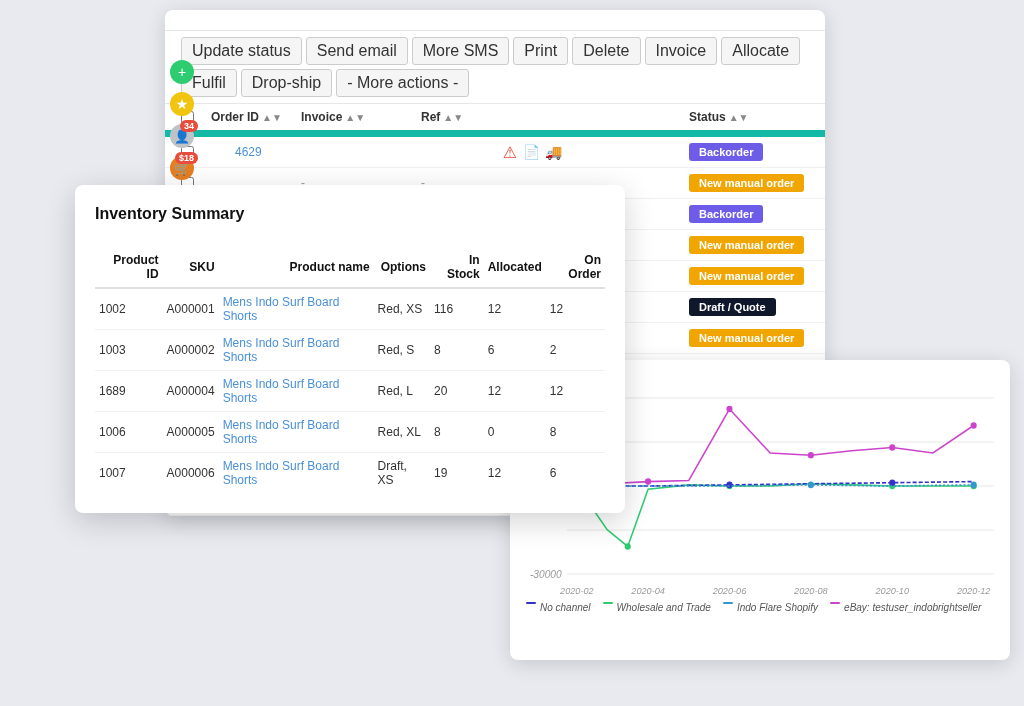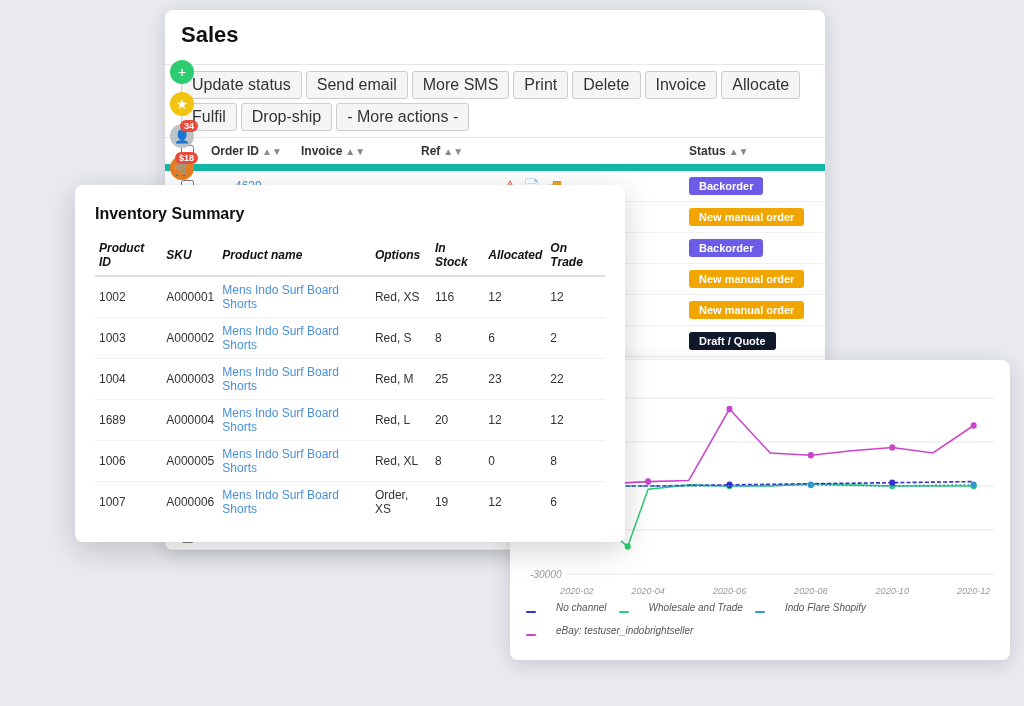"Sales" div.sales-title { html: <div>Sales</div> -> none }
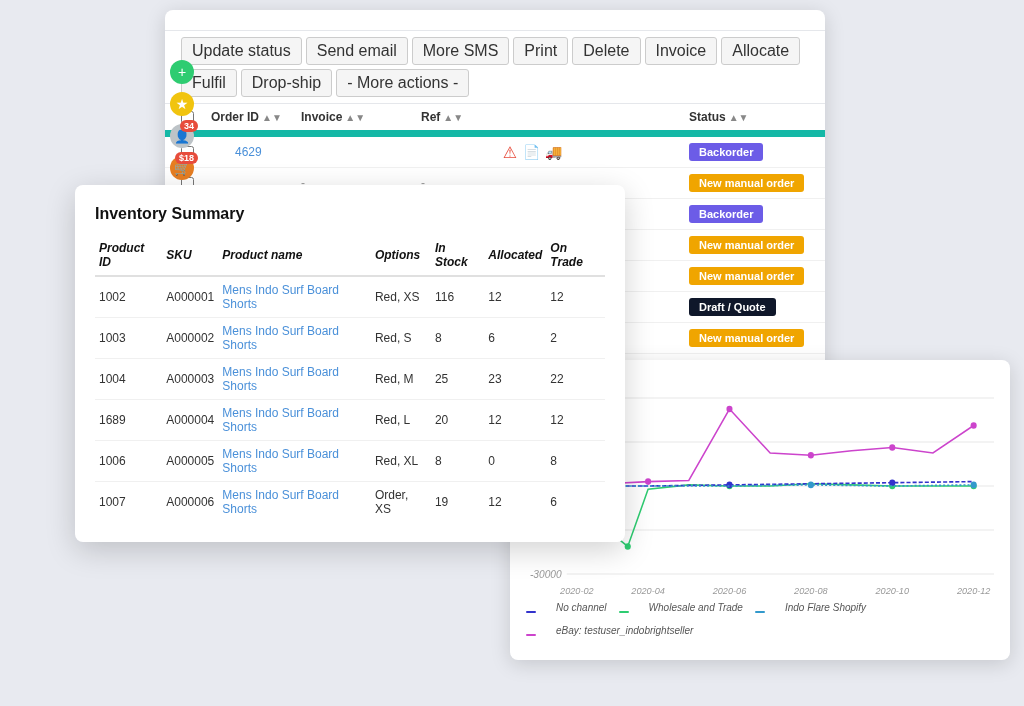"Inventory Summary" .inventory-title { margin-bottom: 12px -> 24px }
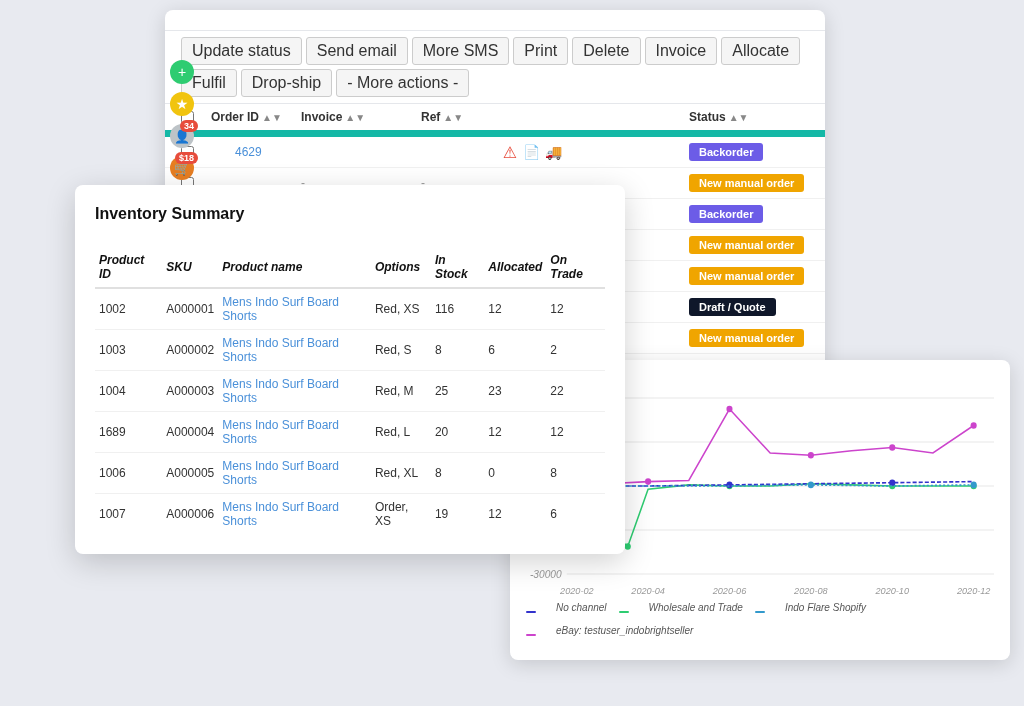"Product ID" .inv-table th { font-style: italic -> none; text-align: left -> right }
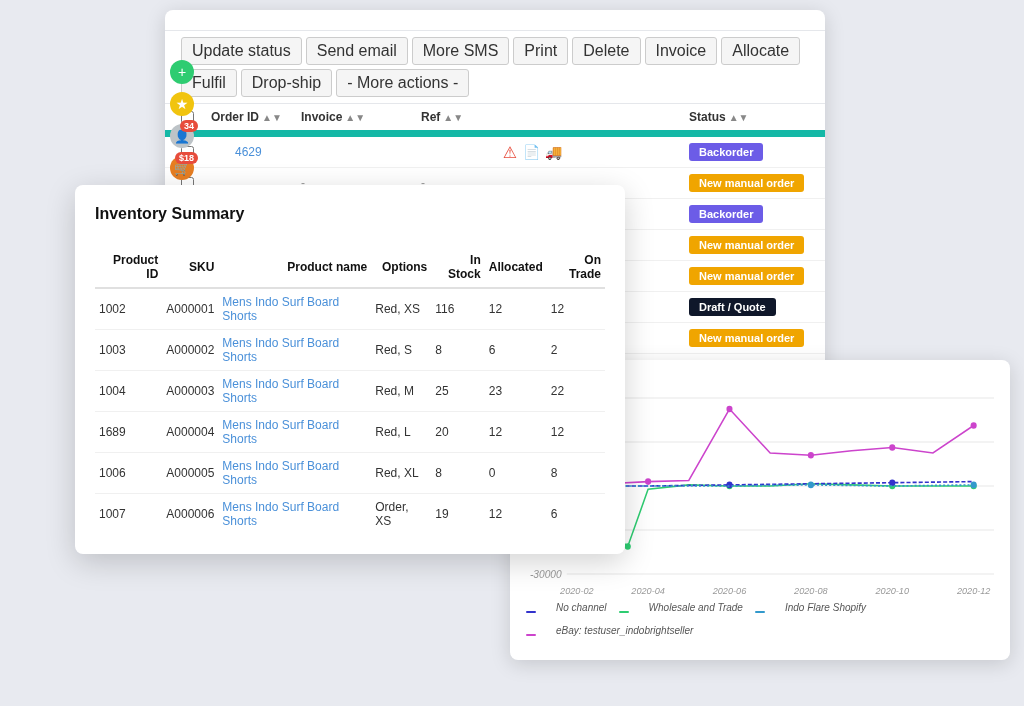"On Trade" th { text: Trade -> Order }
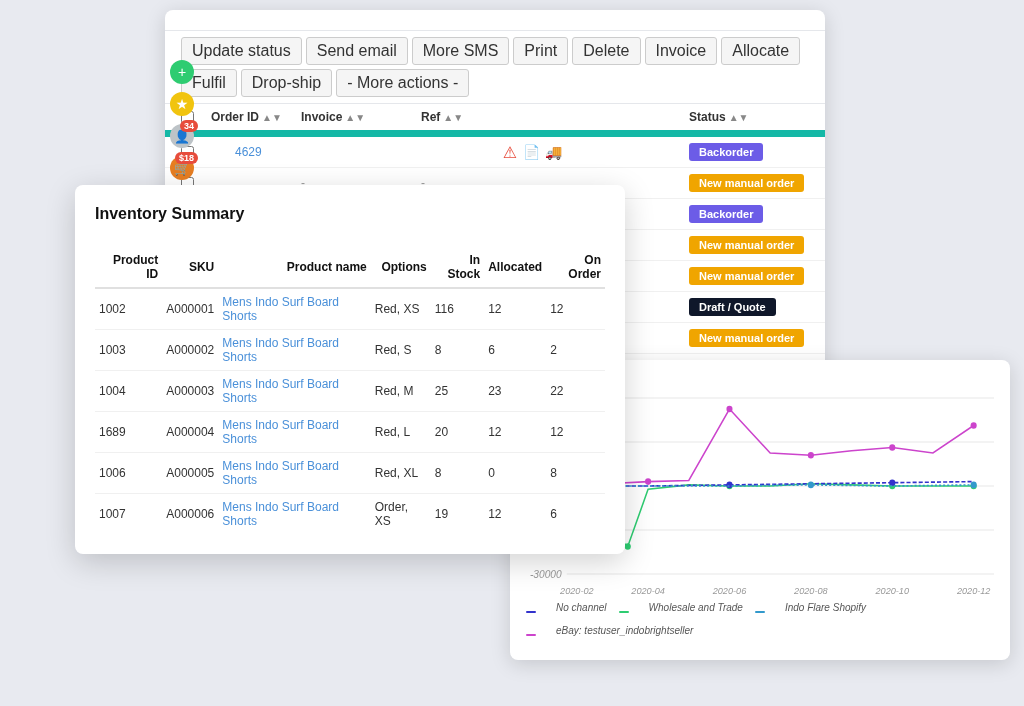"1004" tr { html: <tr> <td>1004</td> <td>A000003</td> <td><a>Mens Indo Surf Board Shorts</a></td> <td>Red, M</td> <td>25</td> <td>23</td> <td>22</td> </tr> -> none }
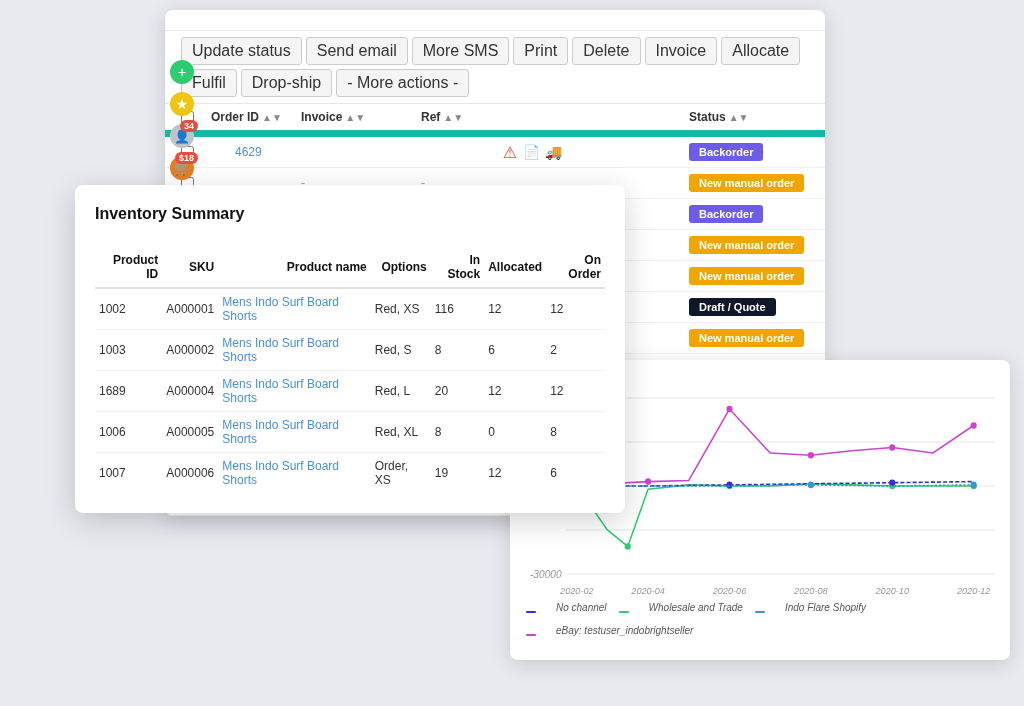"Order, XS" td { text: Order -> Draft }
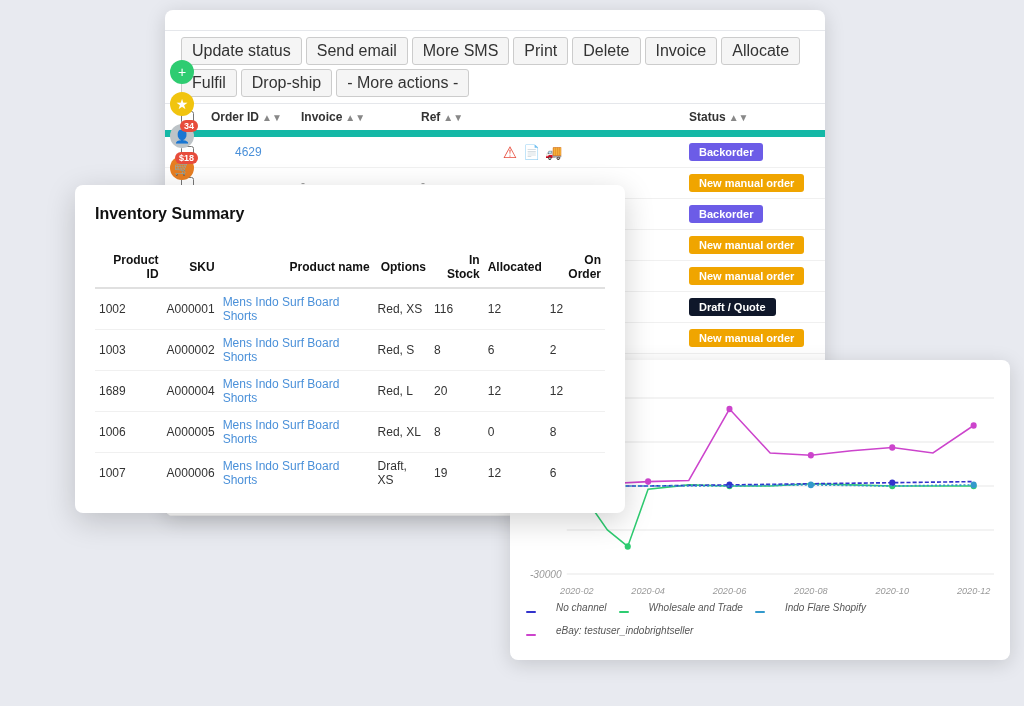"No channel" .legend-item { align-items: flex-end -> flex-start; gap: 20px -> 4px }
